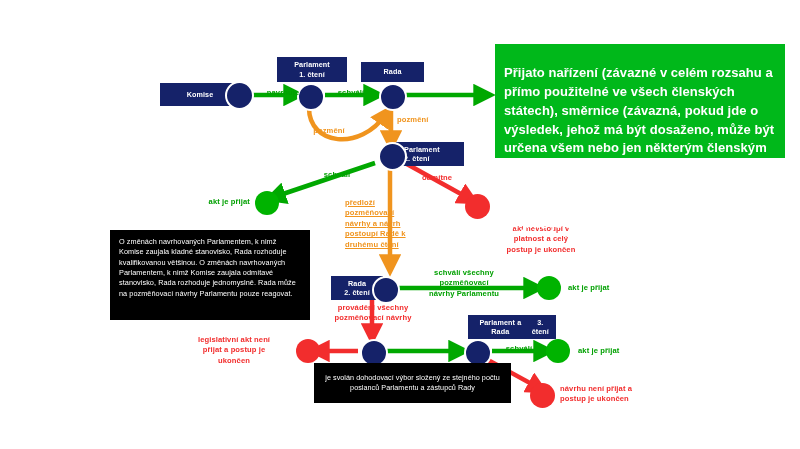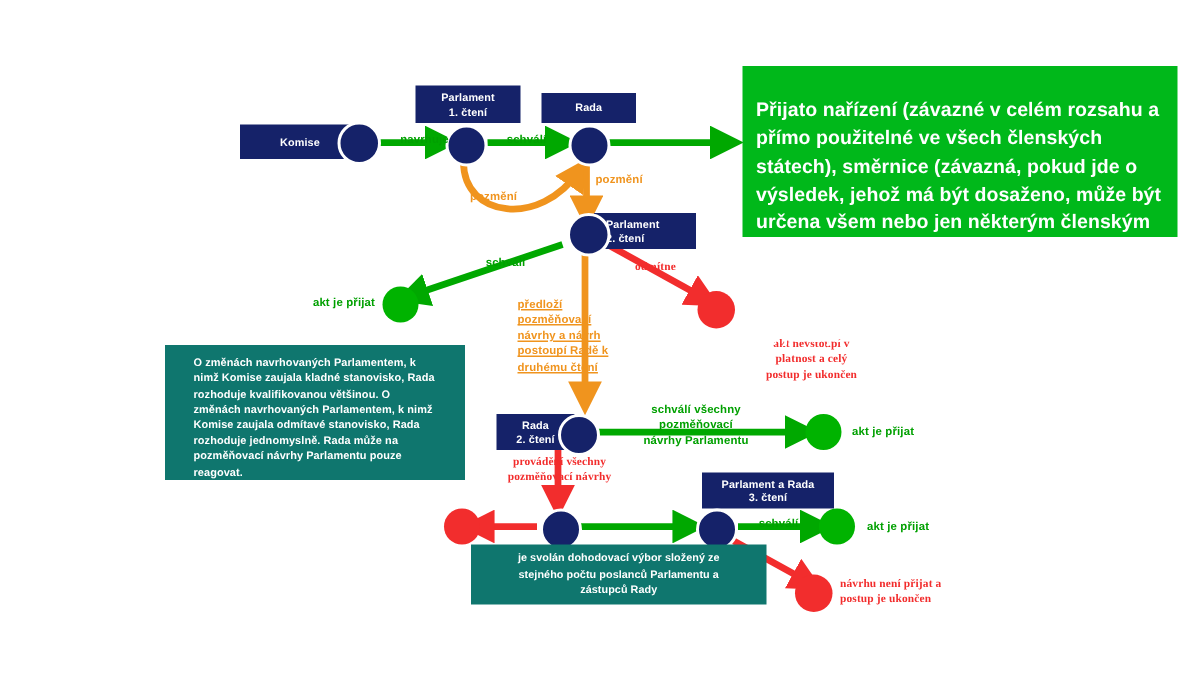"odmítne" .elabel.red { font-family: Liberation Serif, serif -> none }
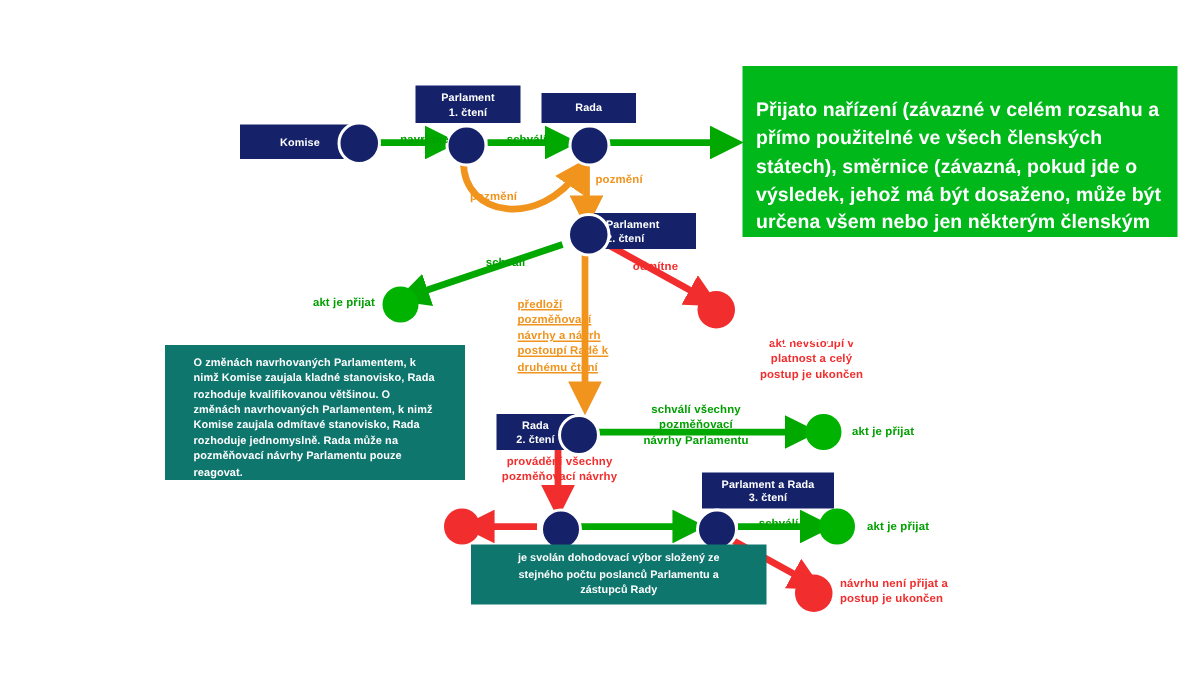"O změnách navrhovaných Parlamentem, k" .navybox { background: #0f766e -> #000000; font-weight: bold -> normal; padding: 7px 19px -> 7px 9px }
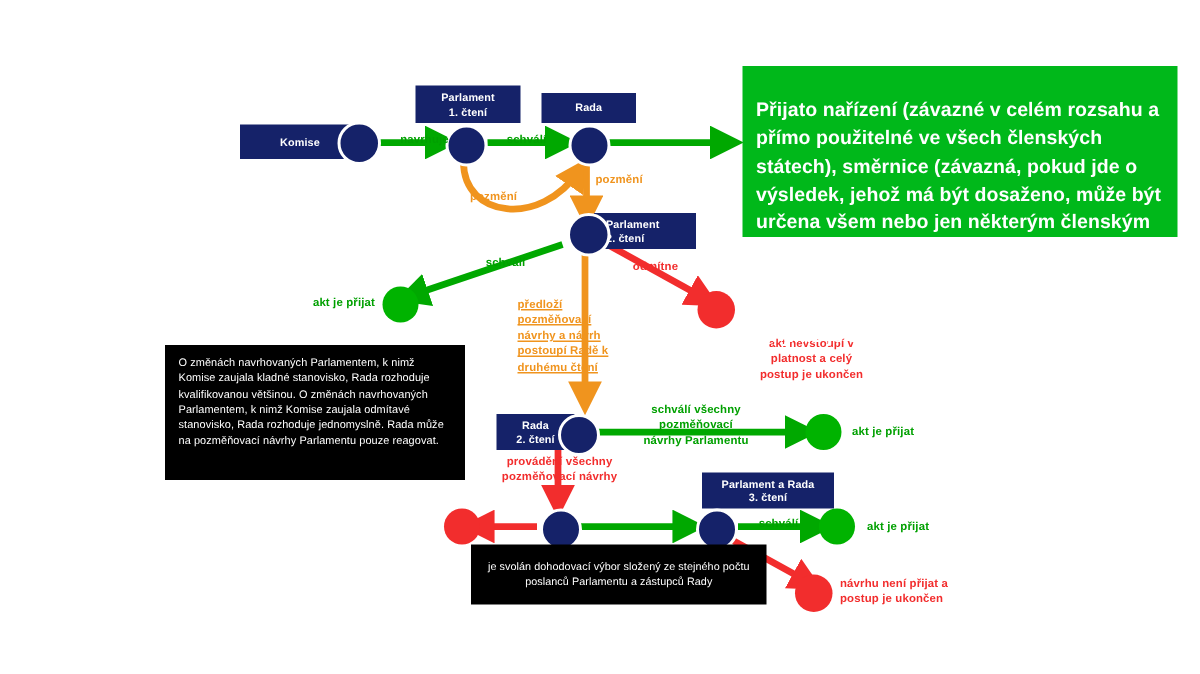"Parlament a Rada" div.boxlabel { flex-direction: column -> row }
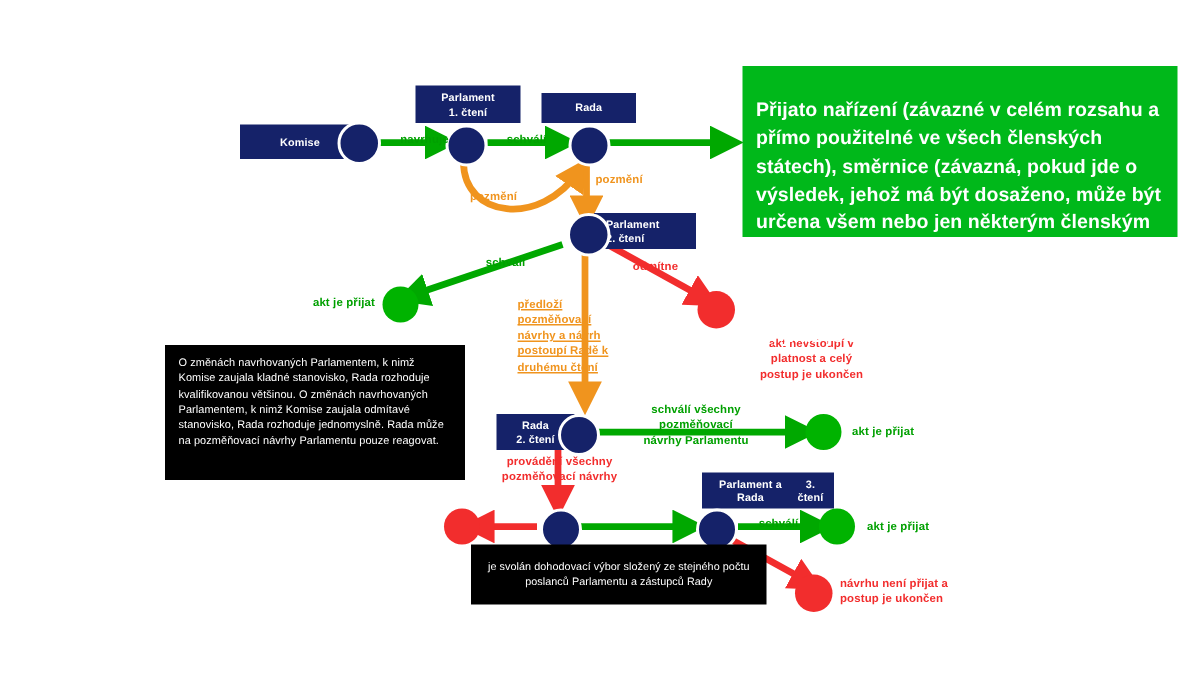"legislativní akt není" div.elabel { html: none -> <div> <div>legislativní akt není</div> <div>přijat a postup je</div> <div>ukončen</div> </div> }
